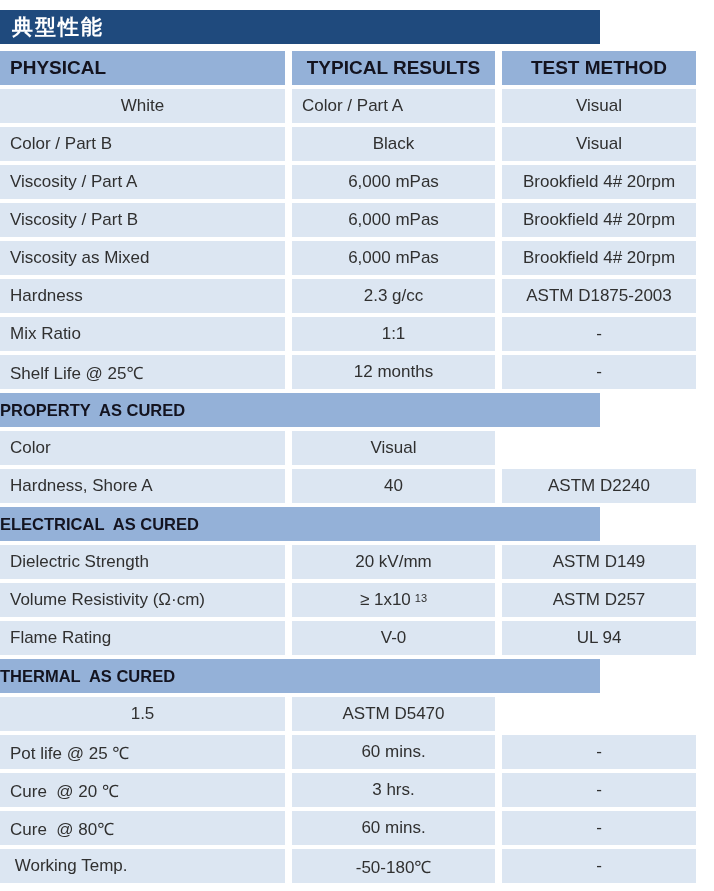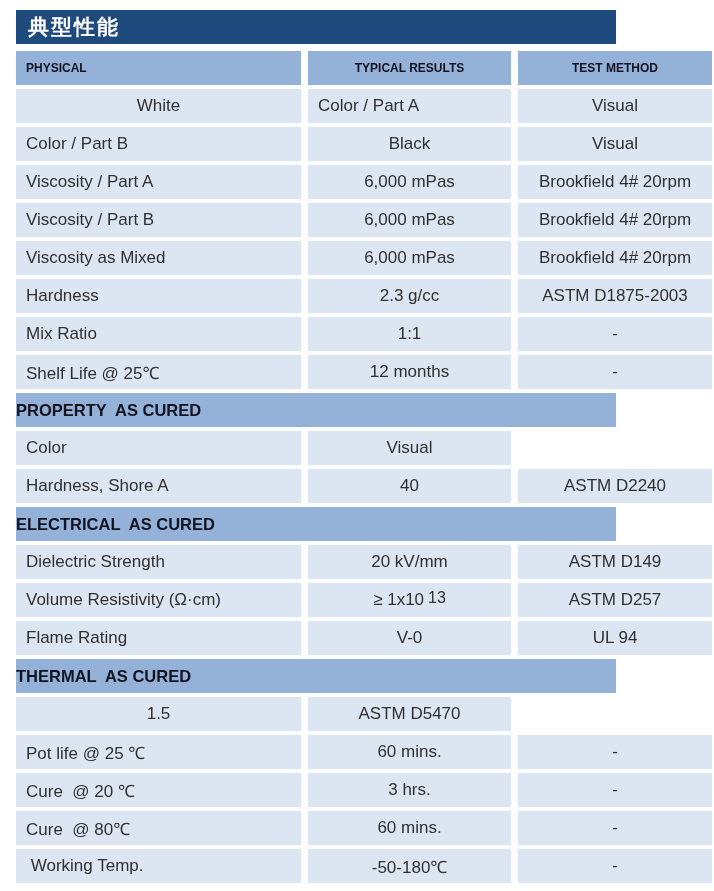"典型性能" .table-wrap { left: 16px -> 0 }
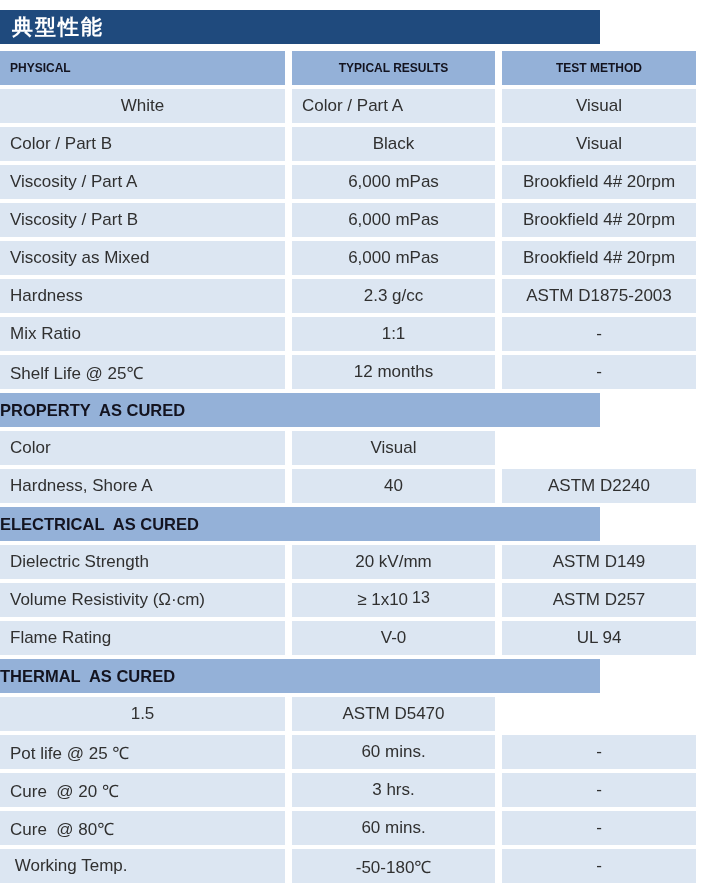"PHYSICAL" .header-row .cell { font-size: 12px -> 19px }
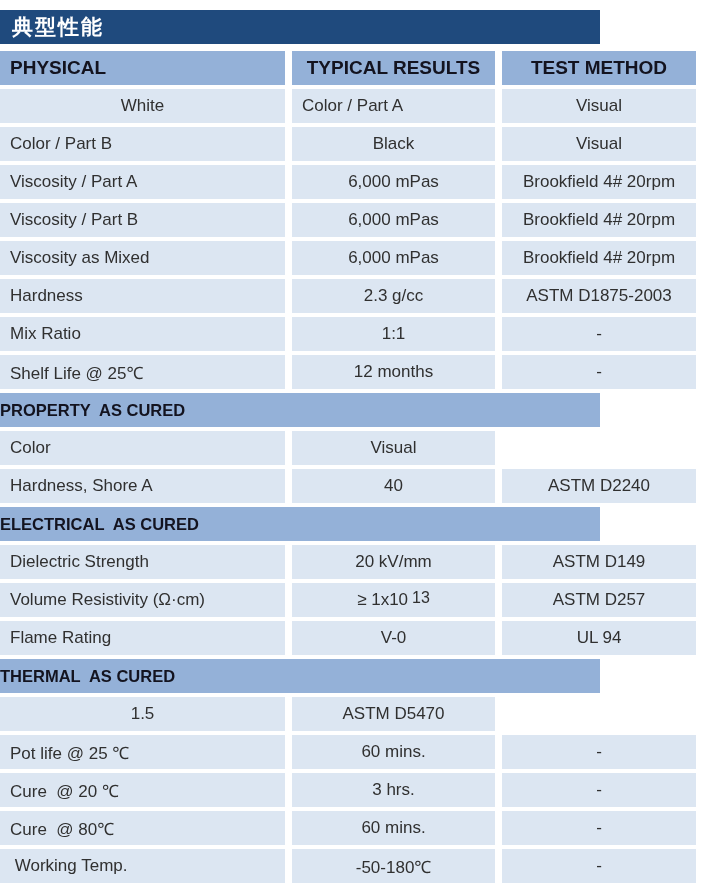"13" sup.rsup { font-size: 16px -> 11px }
